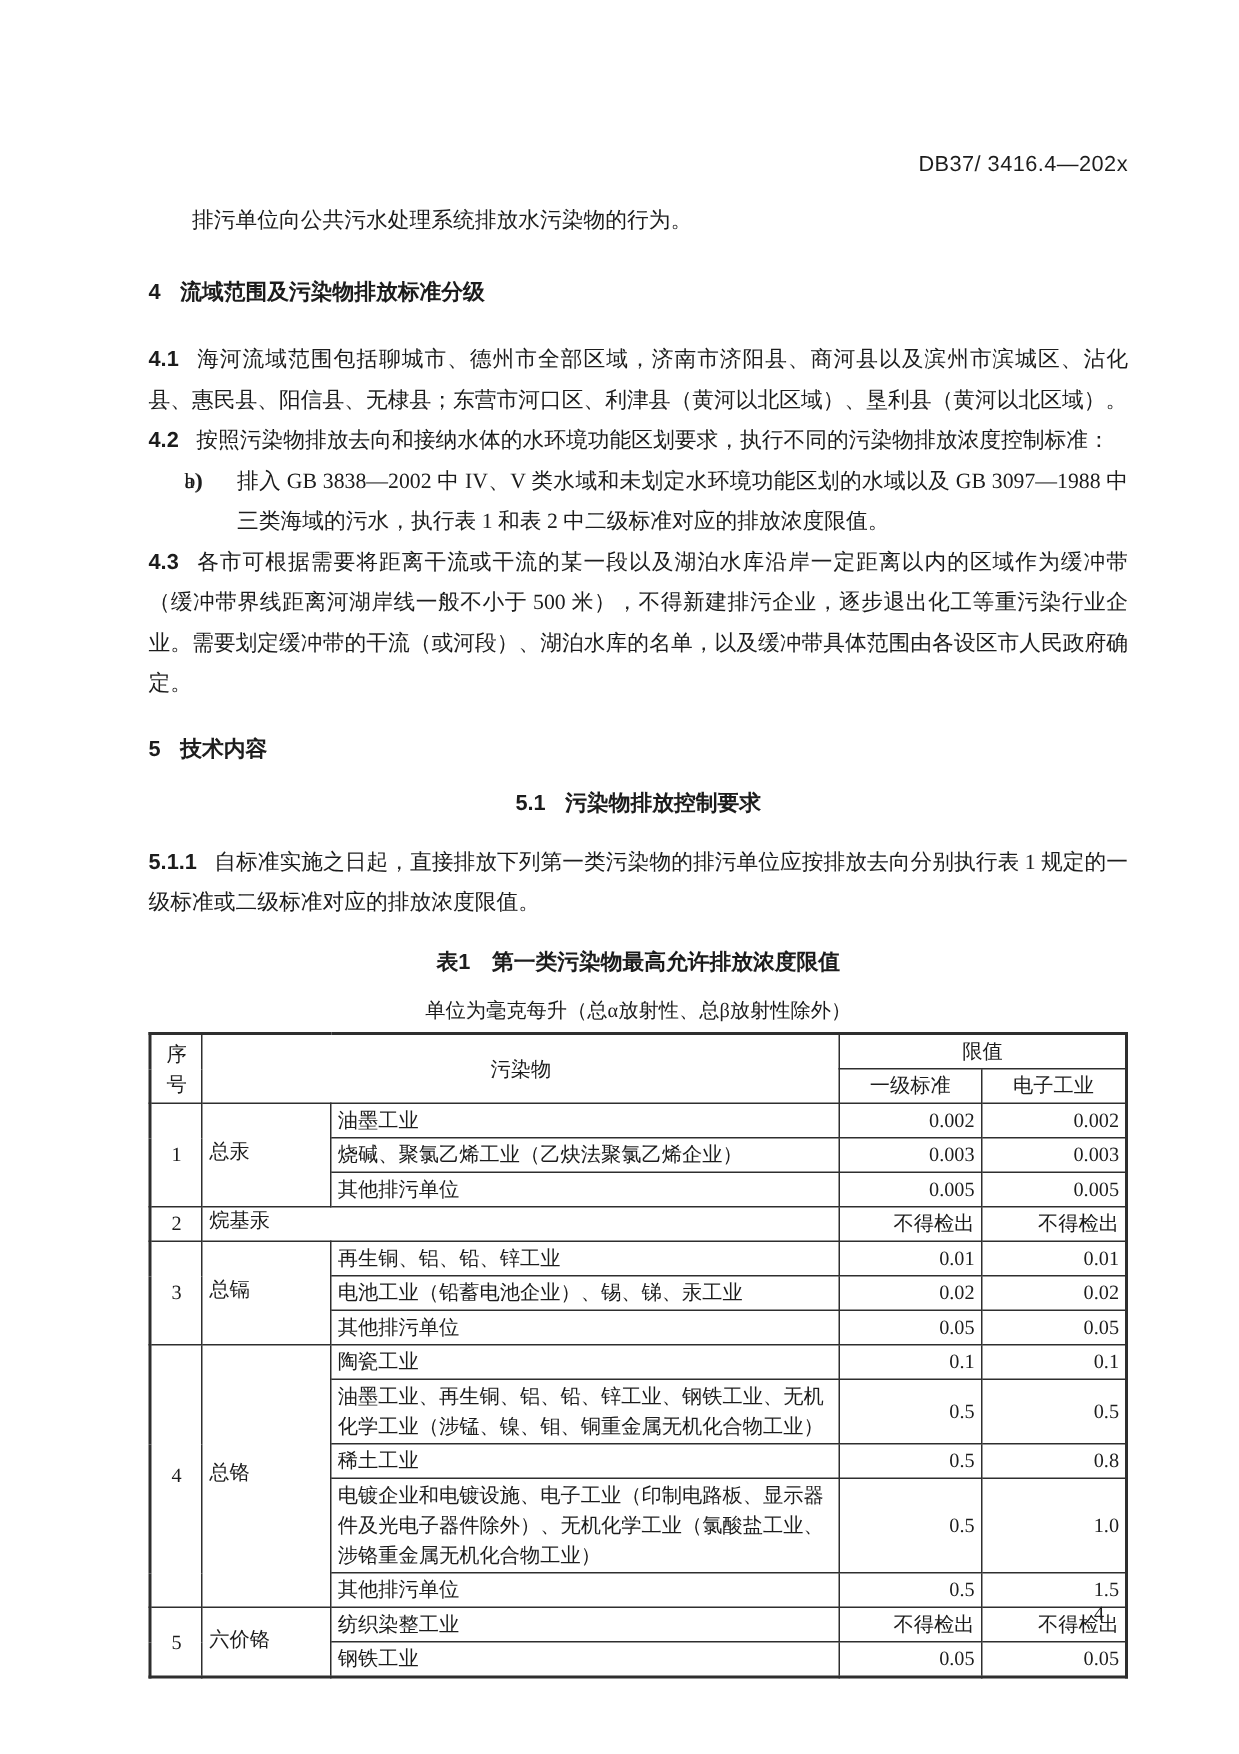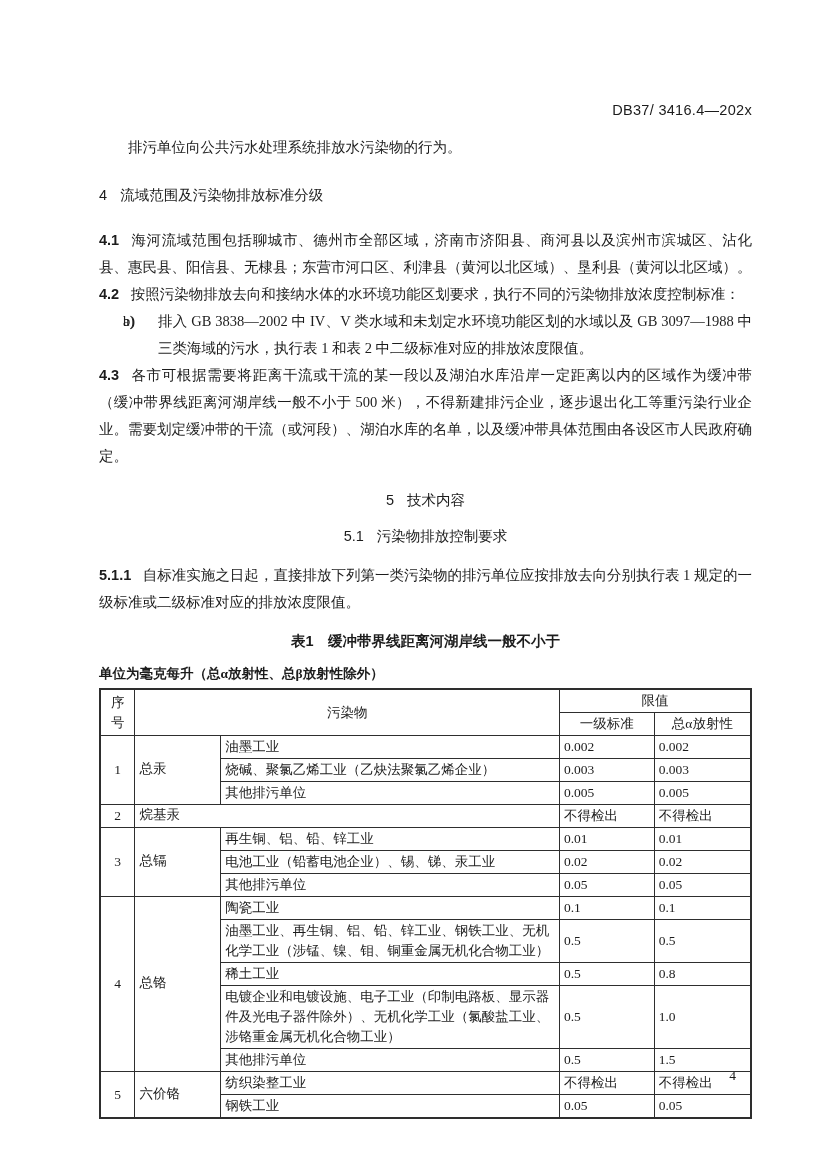"4 流域范围及污染物排放标准分级" .sec-heading { font-weight: normal -> bold }
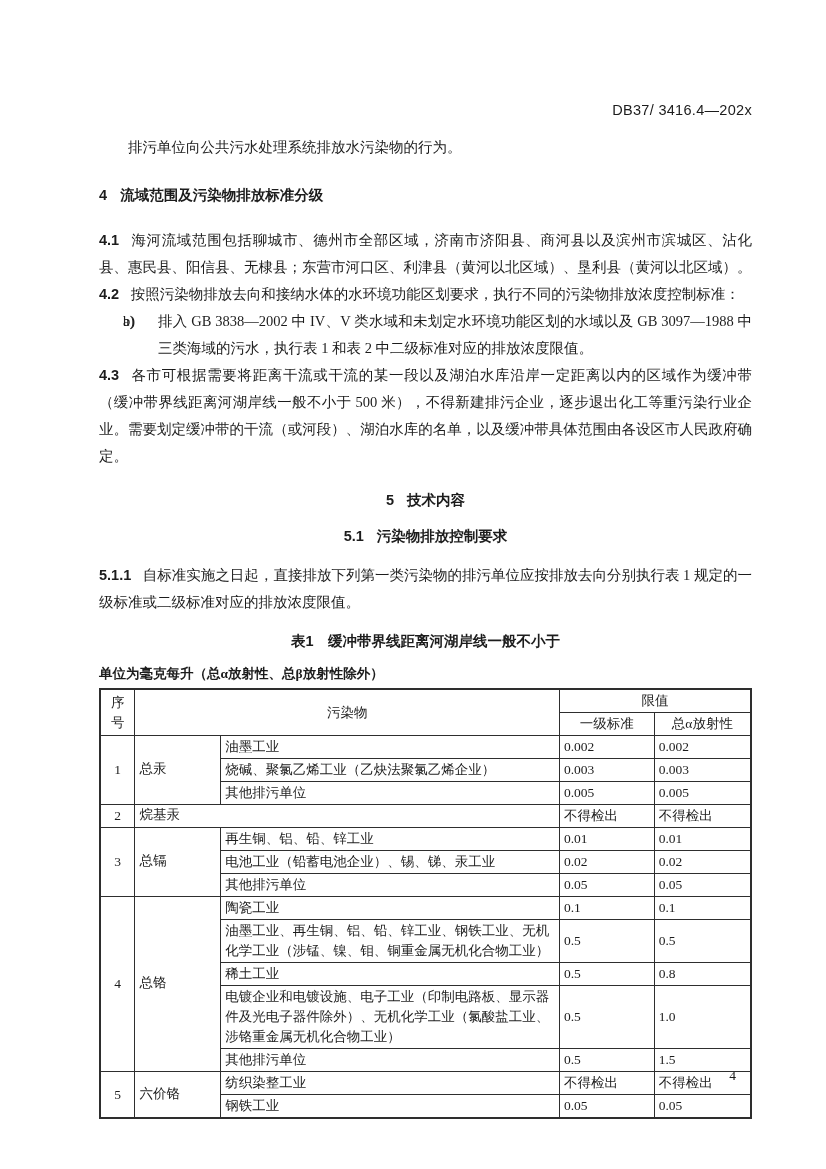"5 技术内容" .h5 { text-align: center -> none }
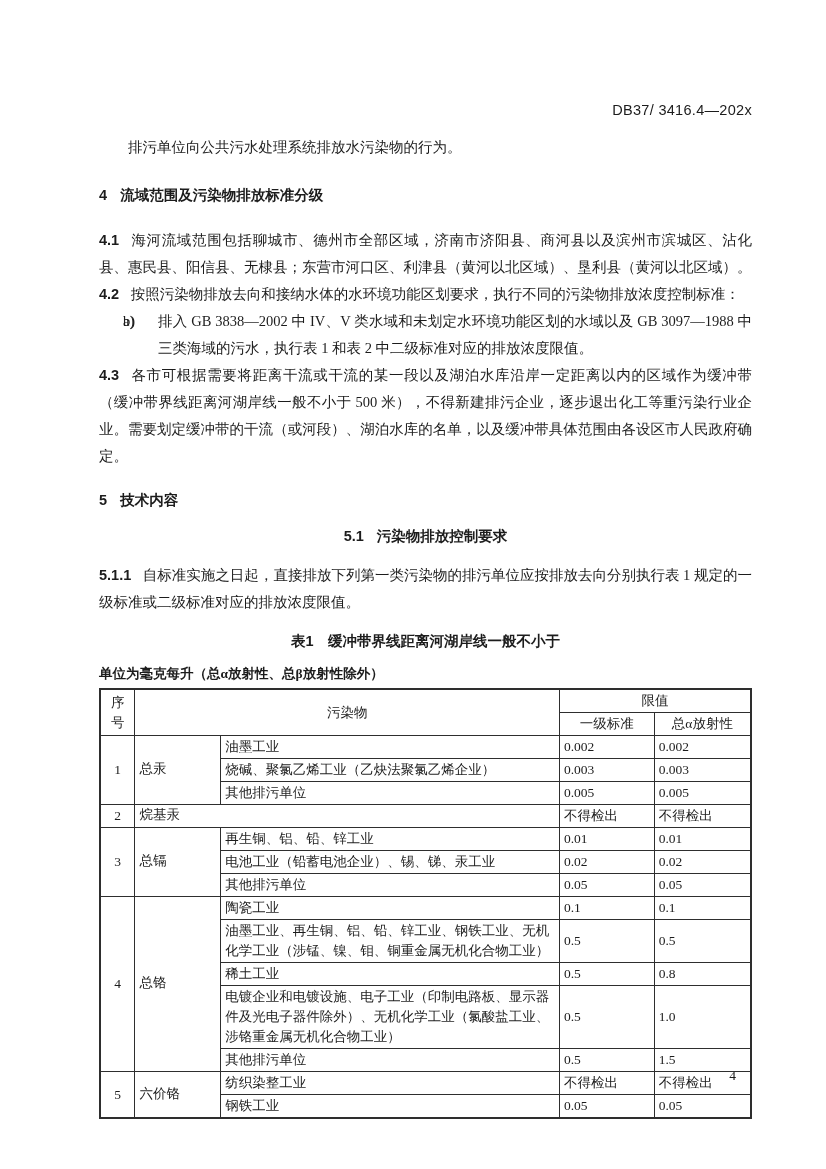"缓冲带界线距离河湖岸线一般不小于" span { text: 缓冲带界线距离河湖岸线一般不小于 -> 第一类污染物最高允许排放浓度限值 }
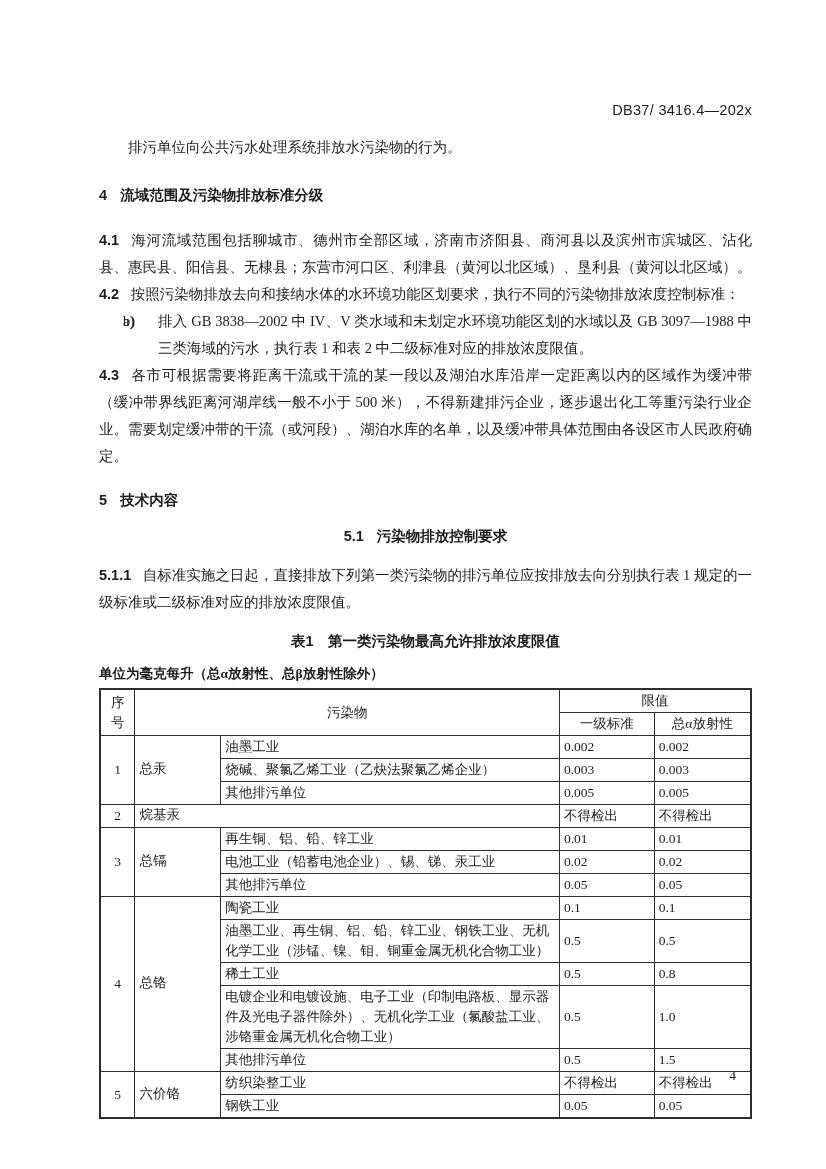"单位为毫克每升（总α放射性、总β放射性除外）" .unit-note { font-weight: bold -> none; text-align: left -> center }
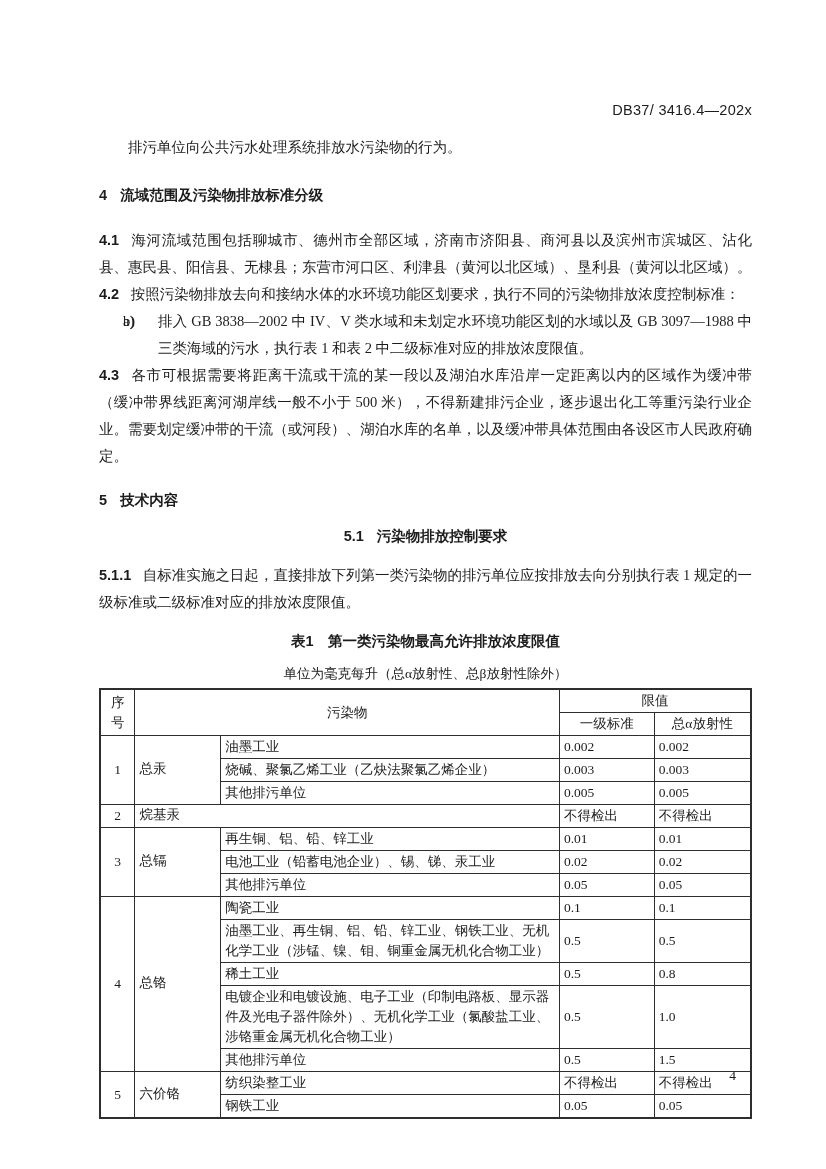"总α放射性" th { text: 总α放射性 -> 电子工业 }
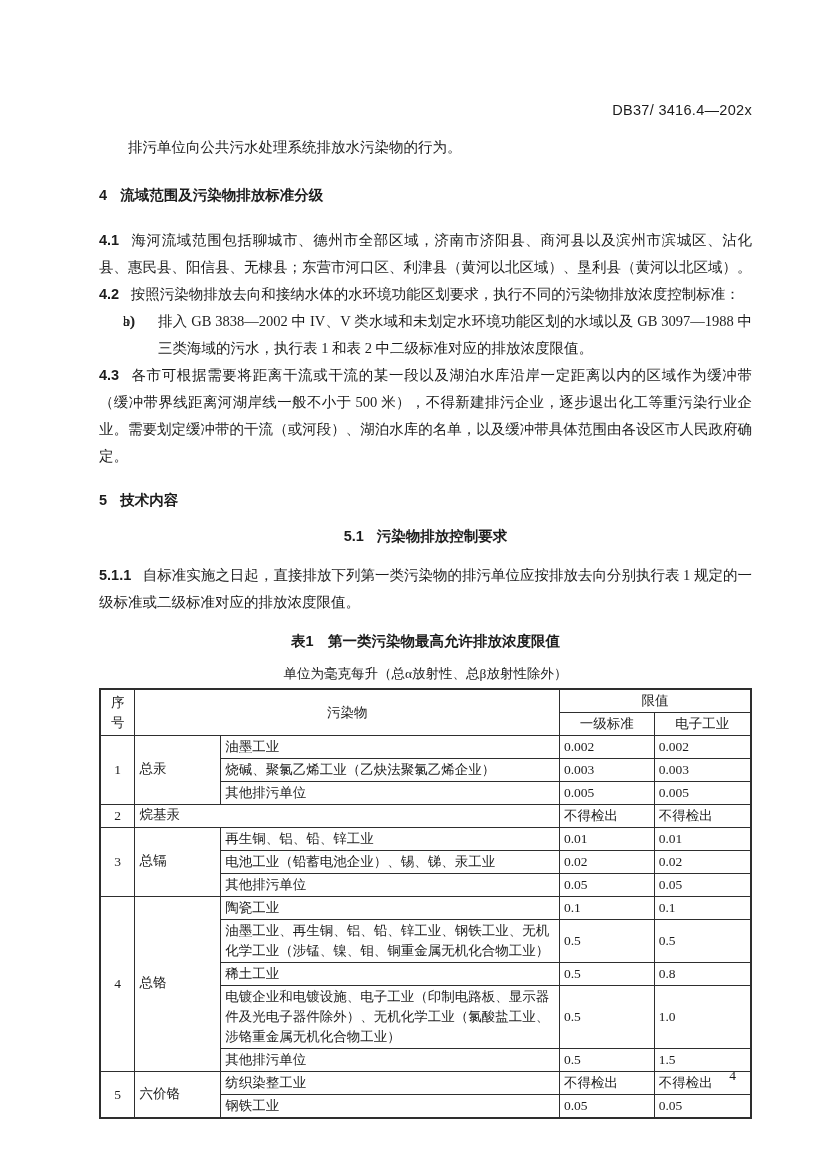"0.002" td.c-val { text-align: left -> right }
